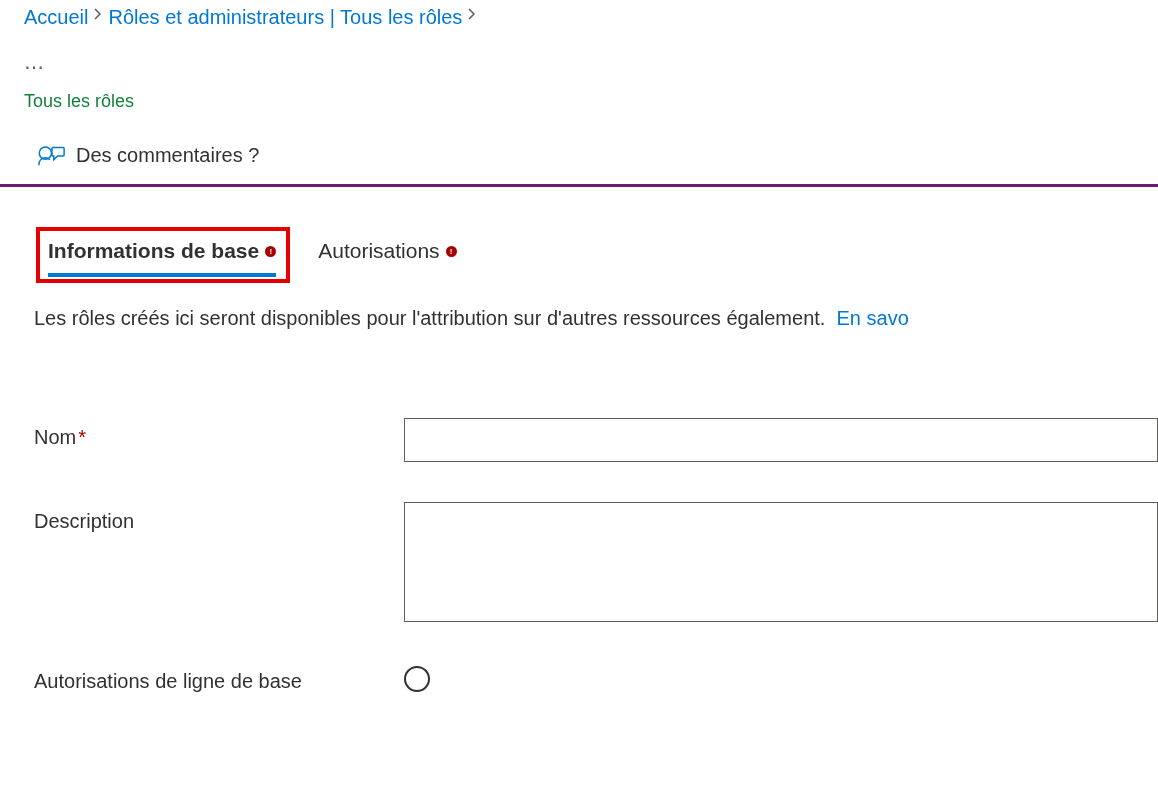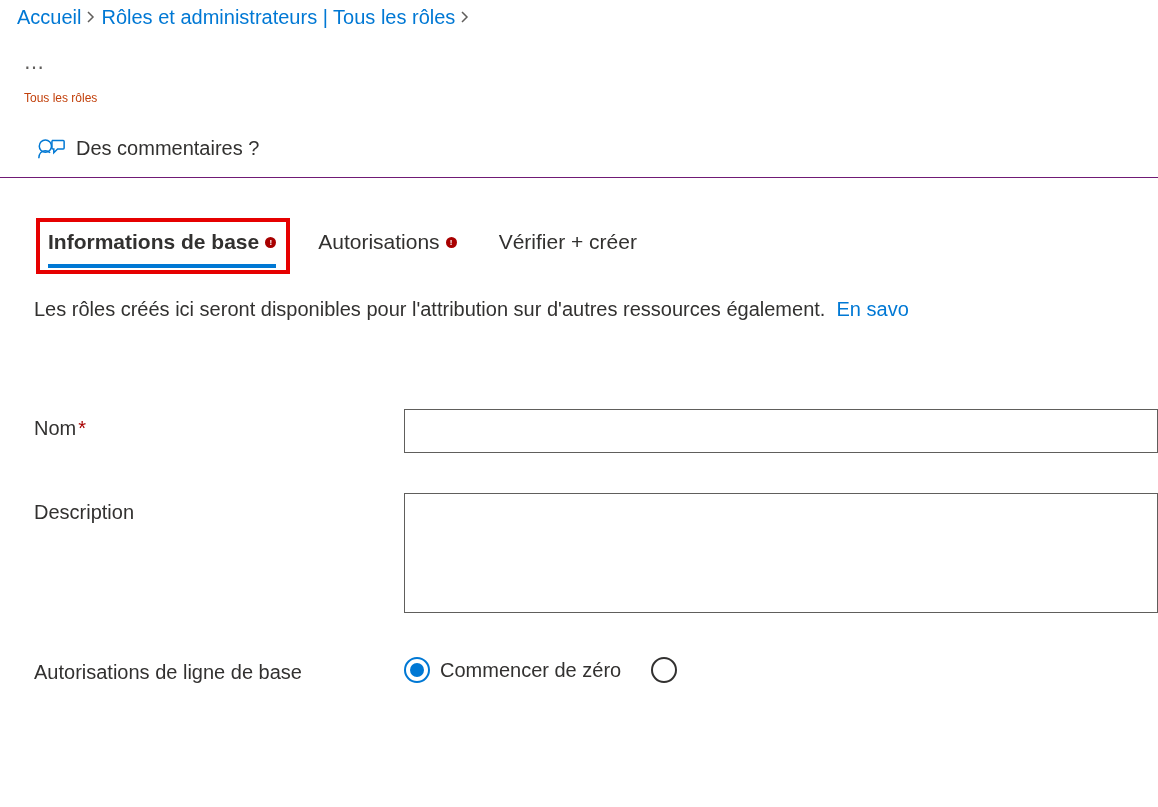"Accueil" .breadcrumb { align-items: center -> none; padding: 6px 24px 0 17px -> 6px 24px 0 24px }
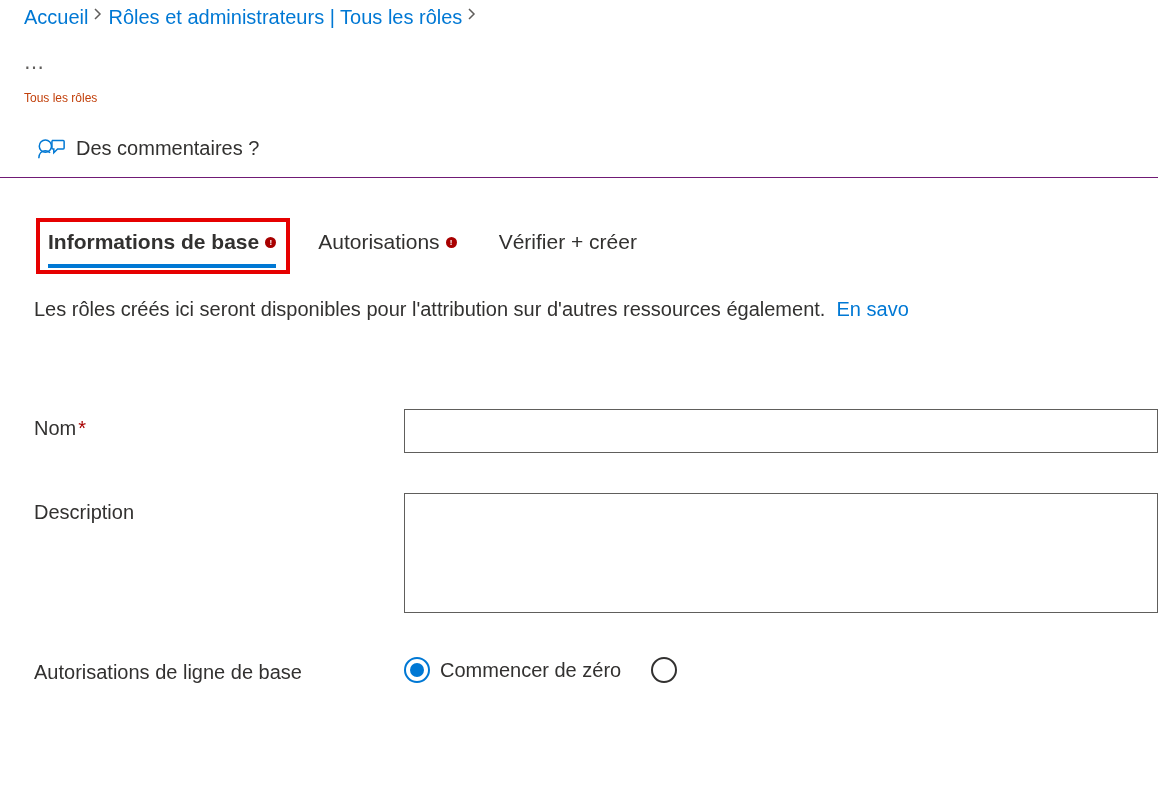"Tous les rôles" .subtitle { color: #c2410c -> #15803d; font-size: 12px -> 18px }
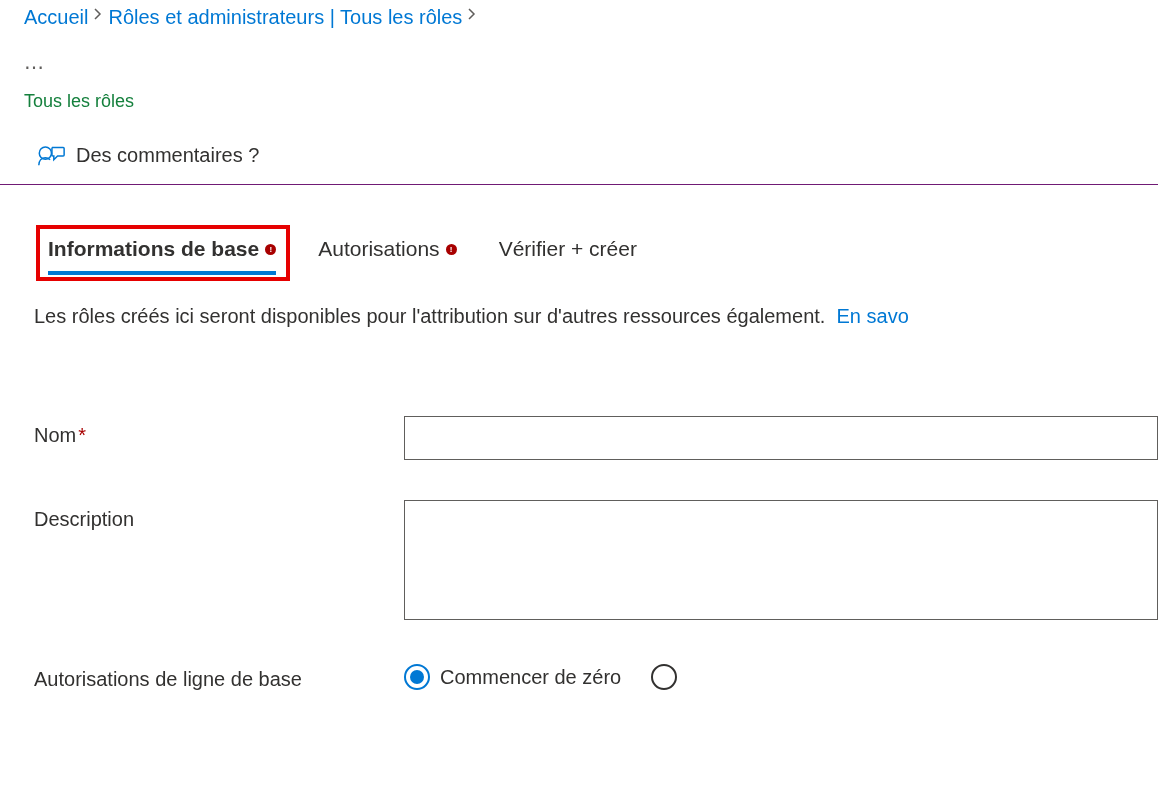"Des commentaires ?" .toolbar { border-bottom: 1px solid #701a75 -> 3px solid #701a75 }
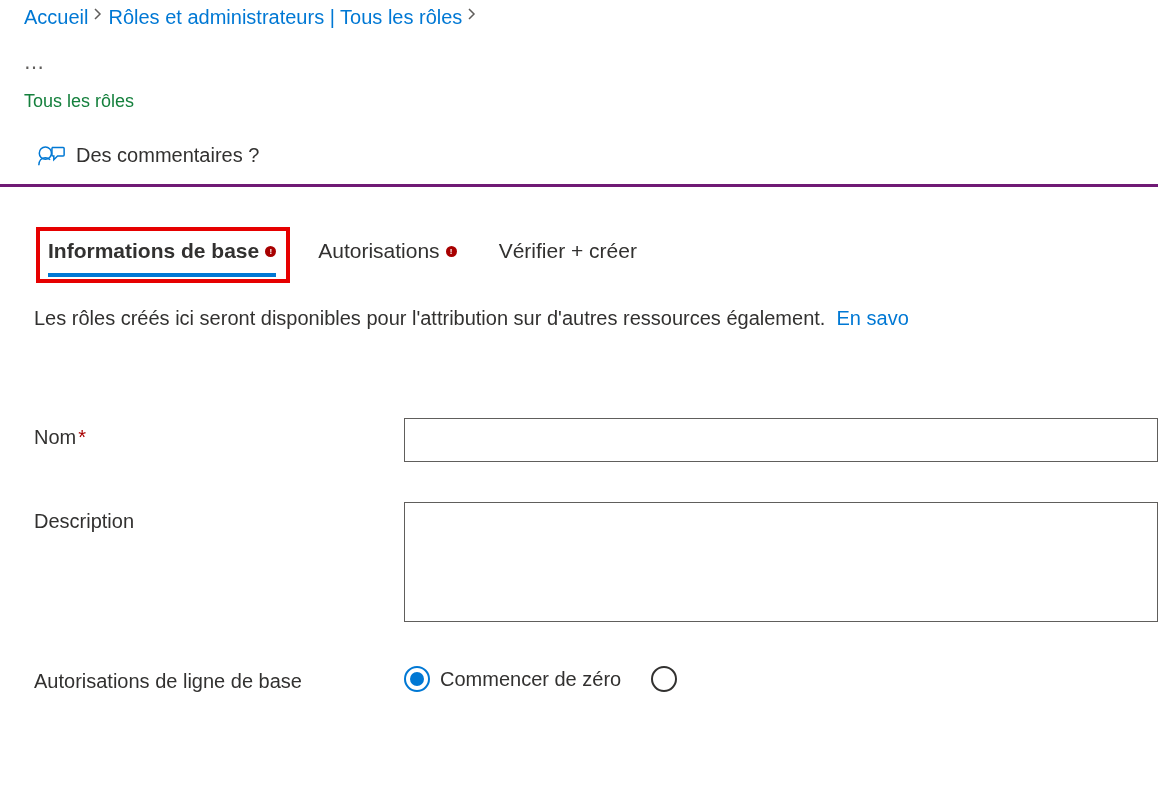"Vérifier + créer" div.tab { html: <div> <span>Vérifier + créer</span> </div> -> none }
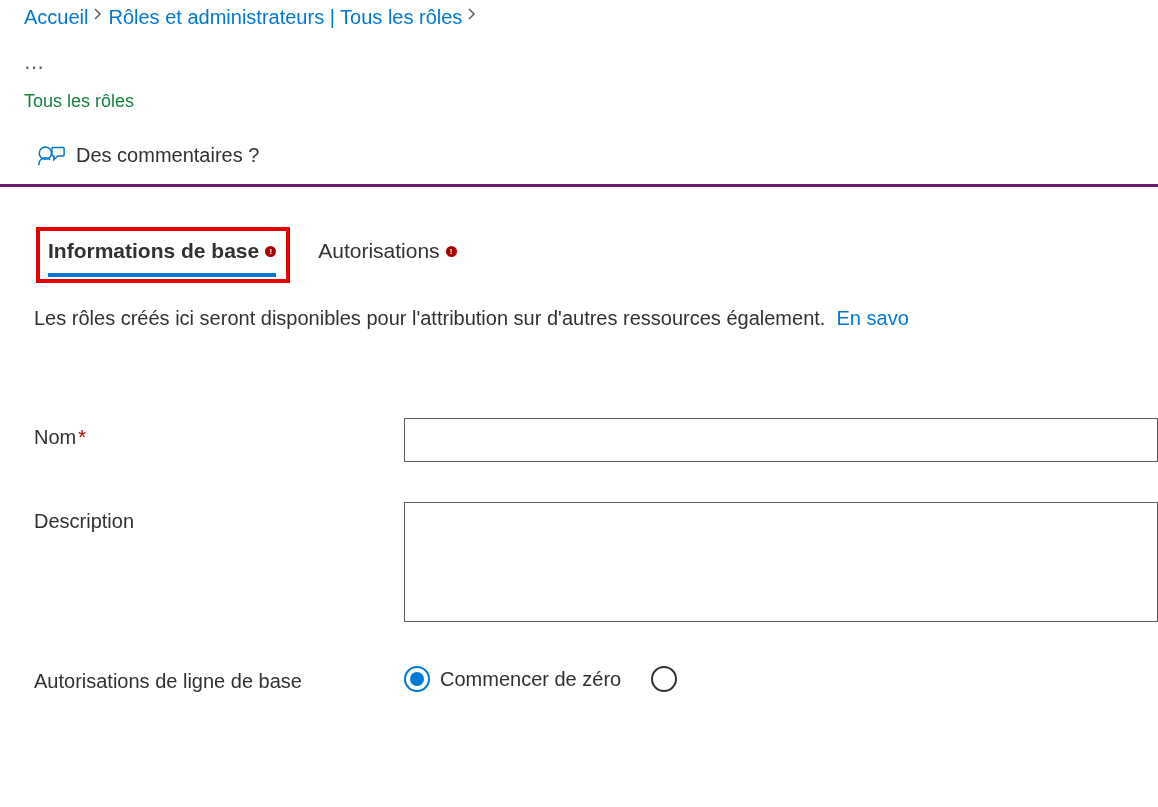"Commencer de zéro" div.radio-option { html: <div> <span> <span></span> </span> <span>Commencer de zéro</span> </div> -> none }
